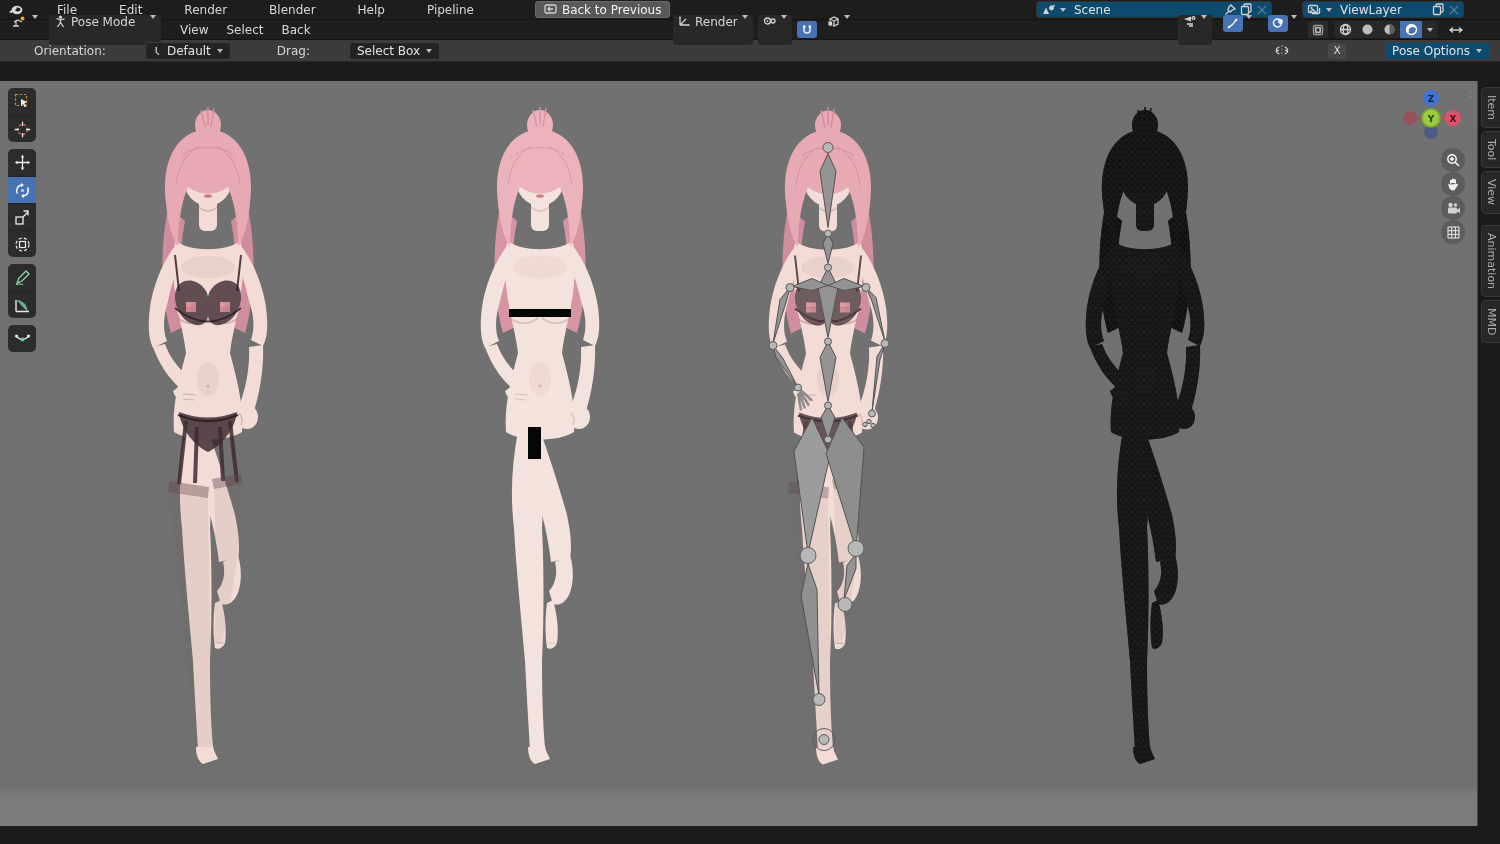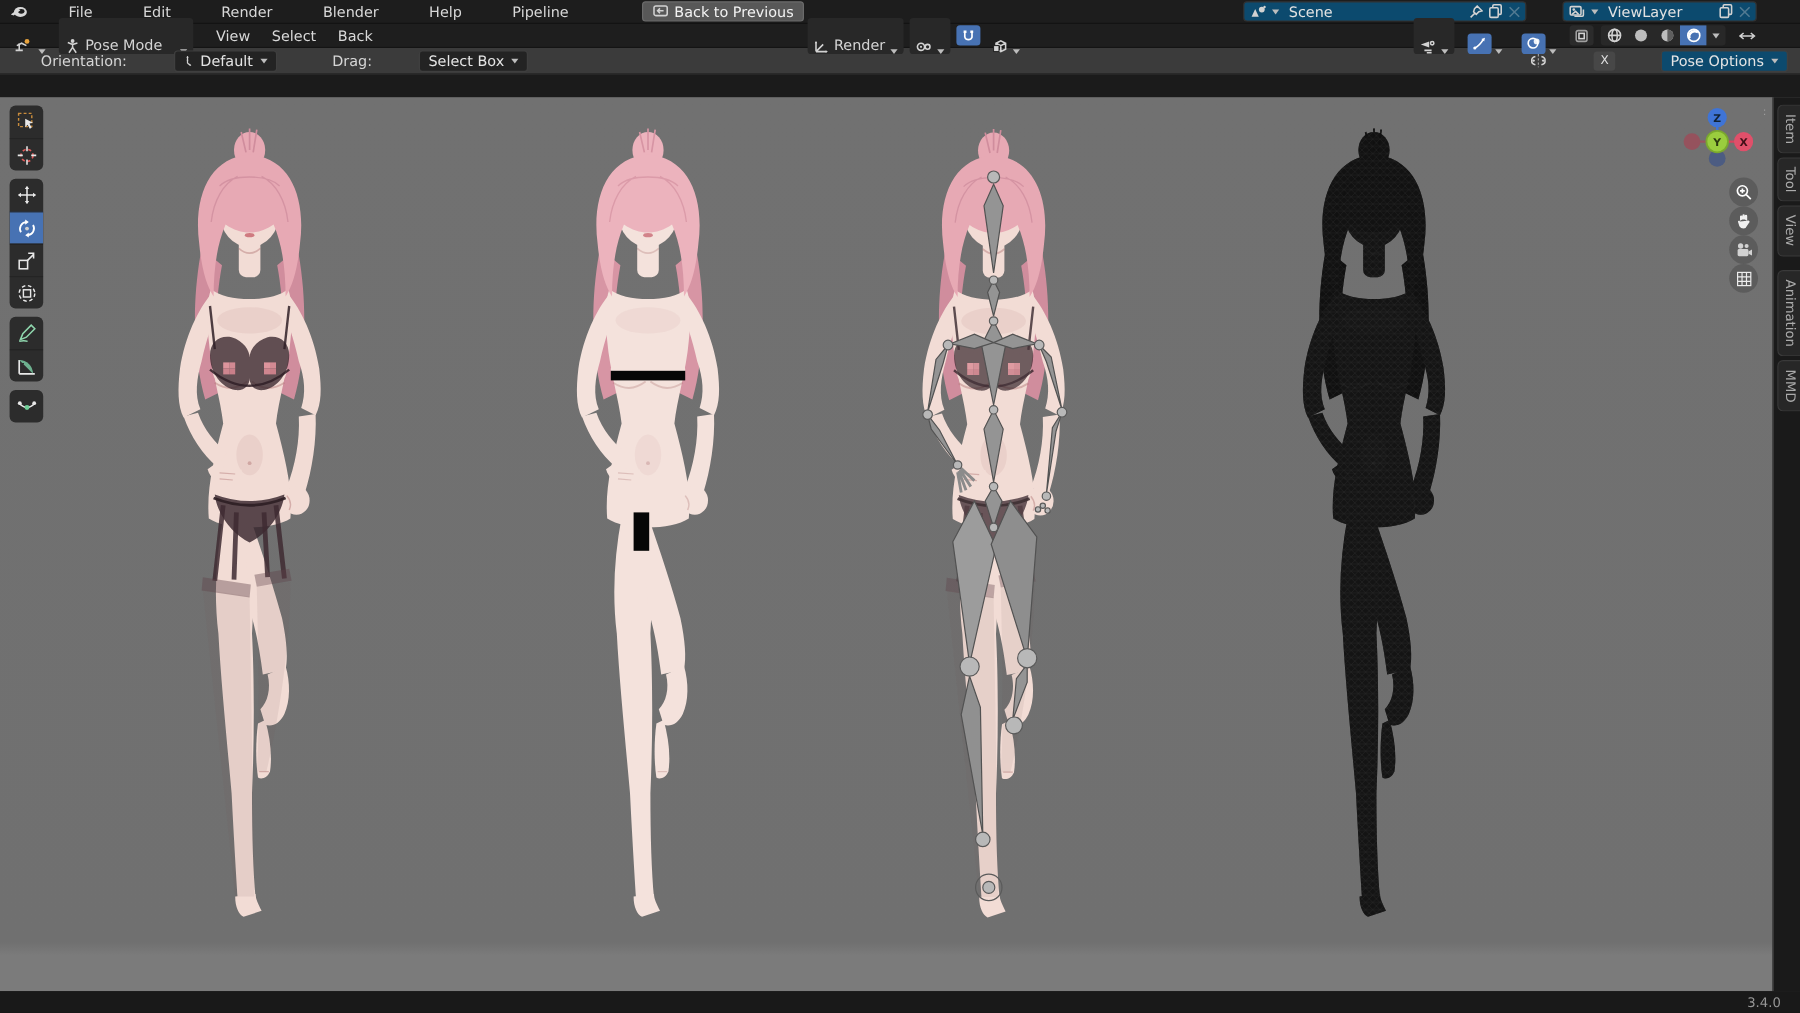"Pose Mode" .pill { align-items: flex-end -> flex-start }
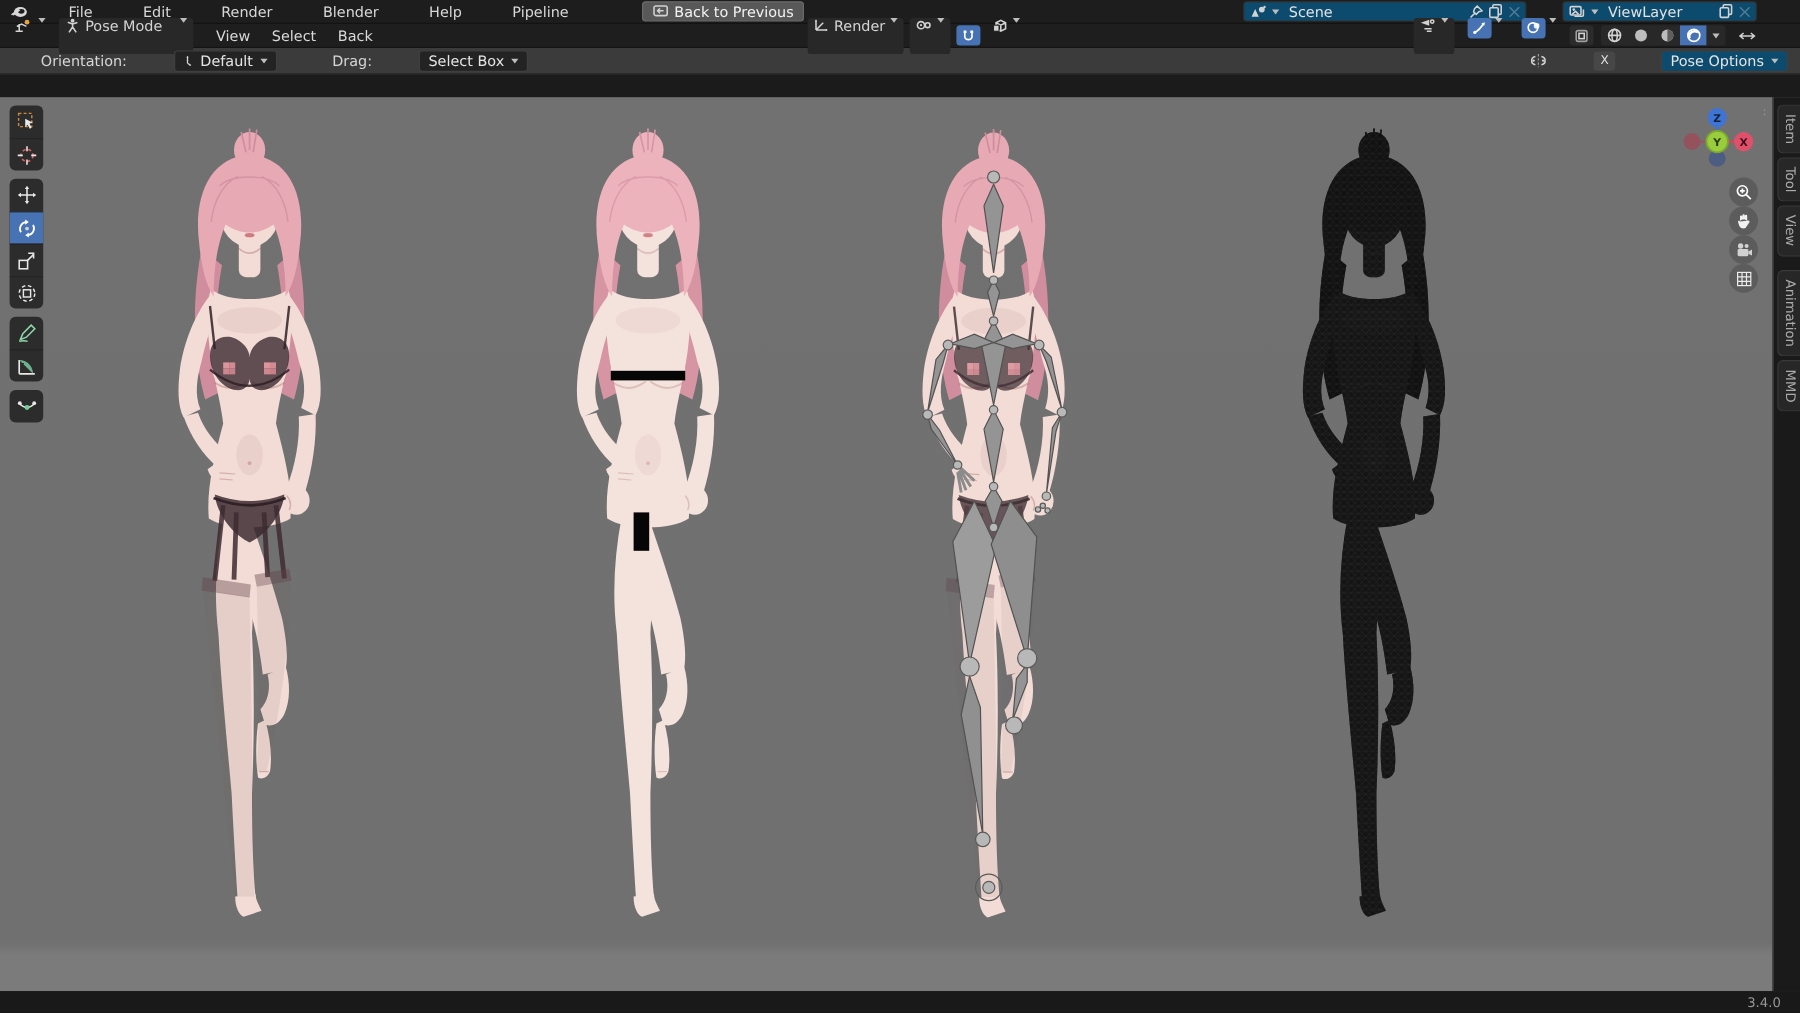"3.4.0" div.statusbar { html: <div> <span>3.4.0</span> </div> -> none }
